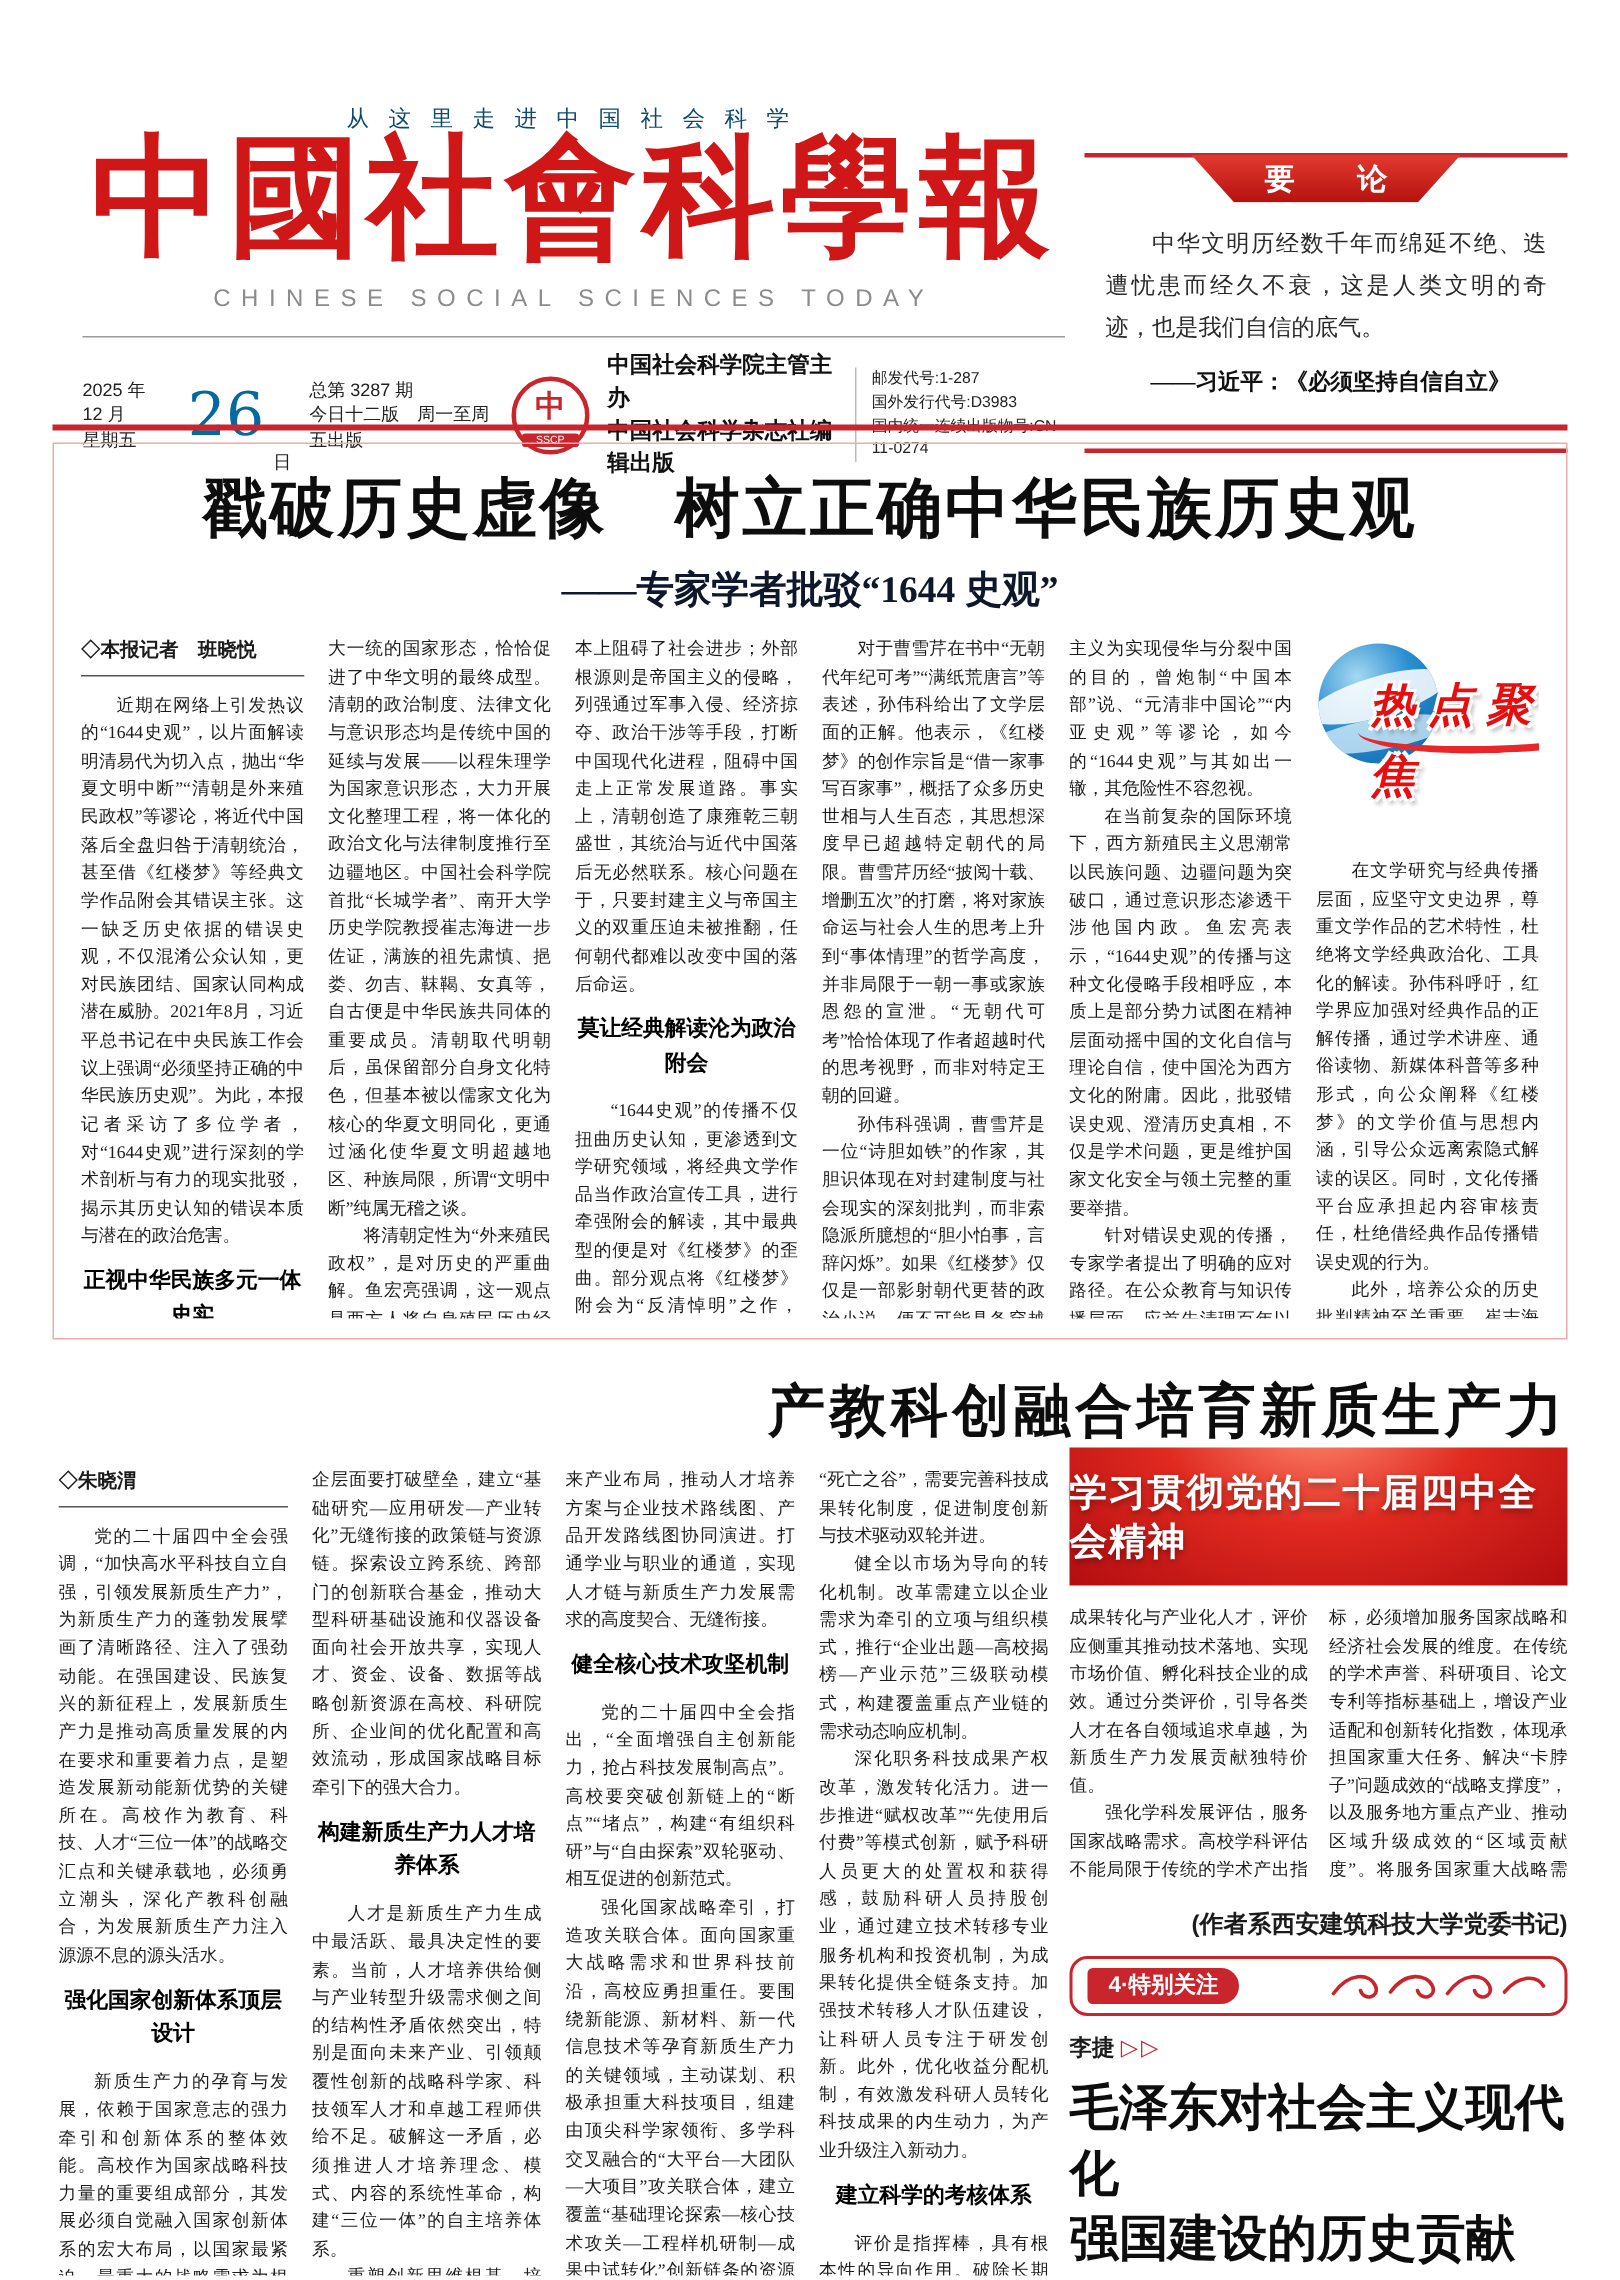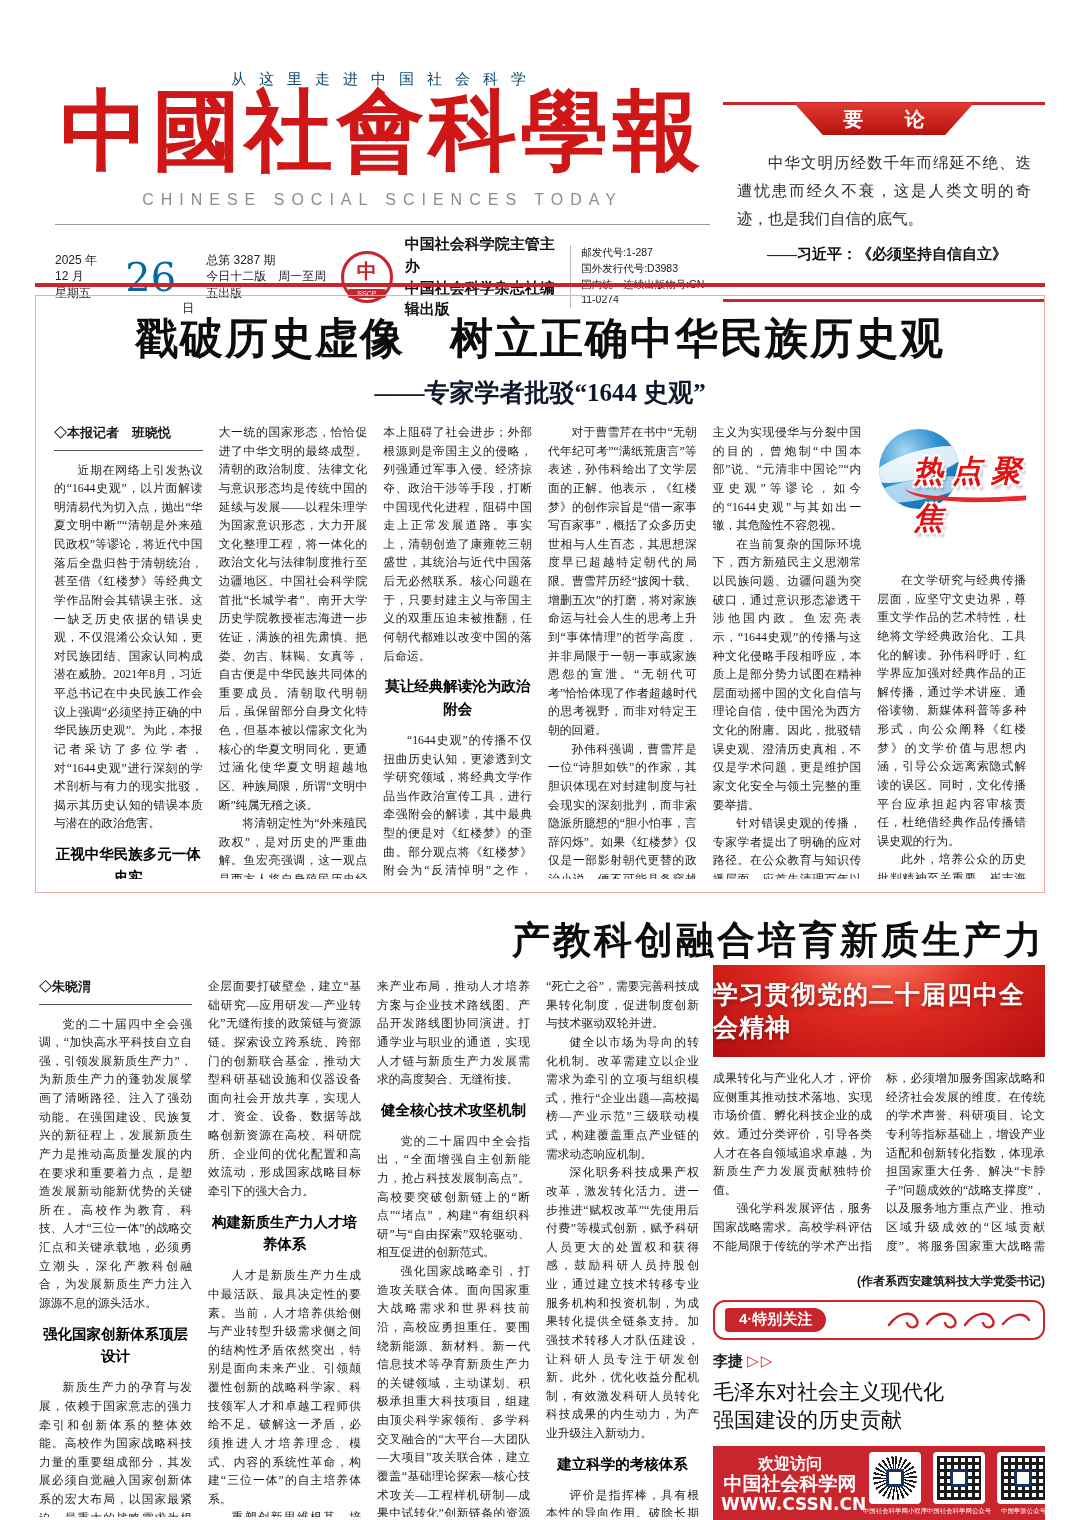"(作者系西安建筑科技大学党委书记)" .rauthor { font-size: 12px -> 16px }
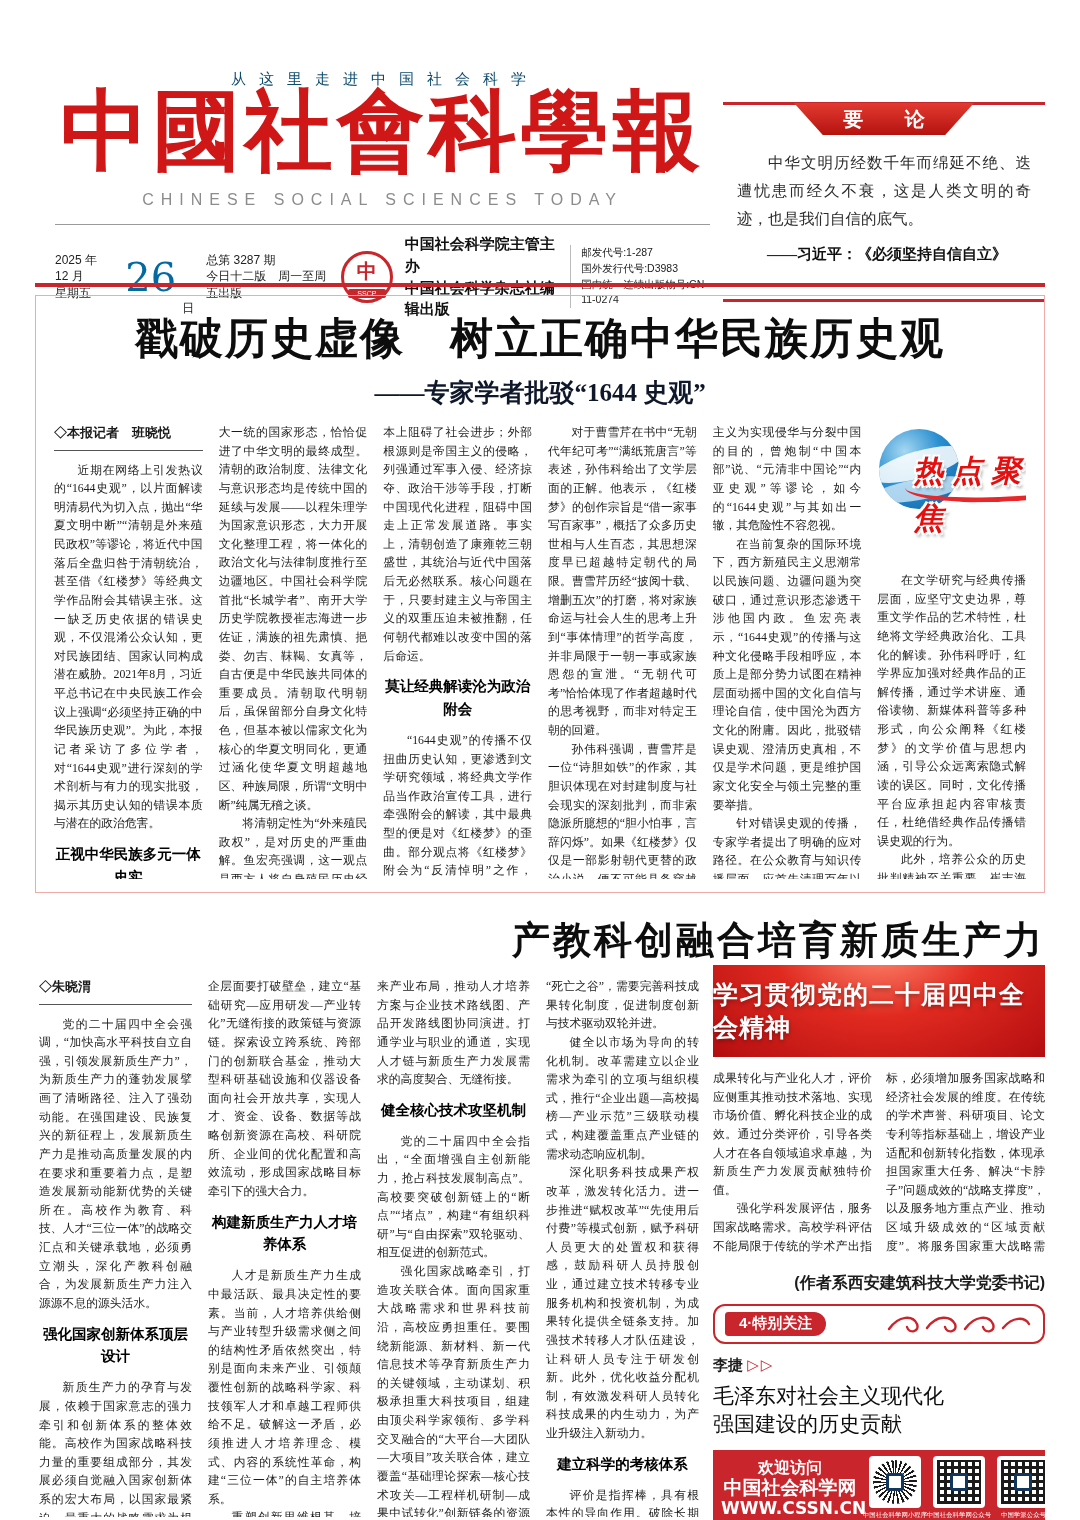"毛泽东对社会主义现代化" .feat2-title { font-size: 21px -> 33px; font-weight: 400 -> 700 }
